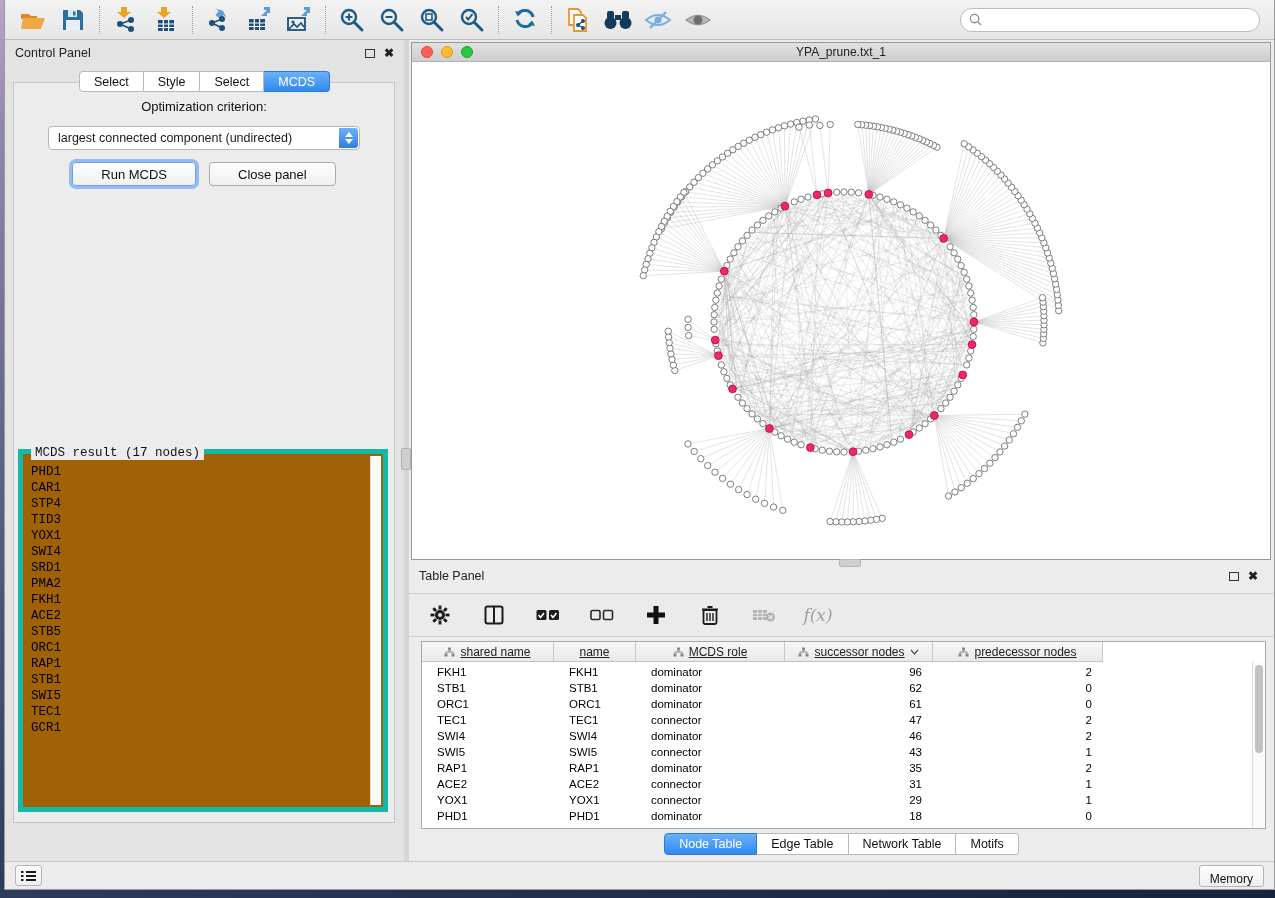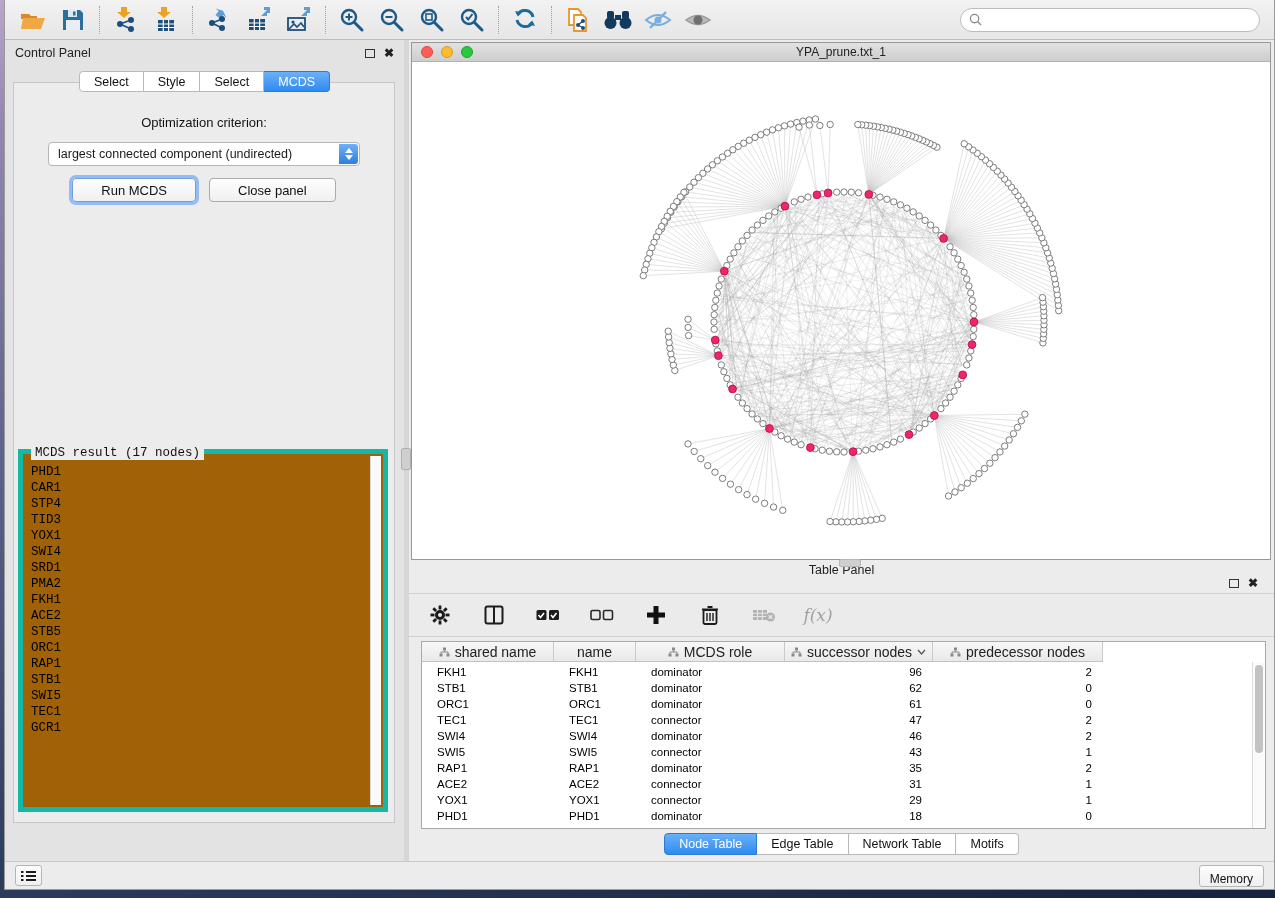"Optimization criterion:" .opt-label { margin-top: 32px -> 16px }
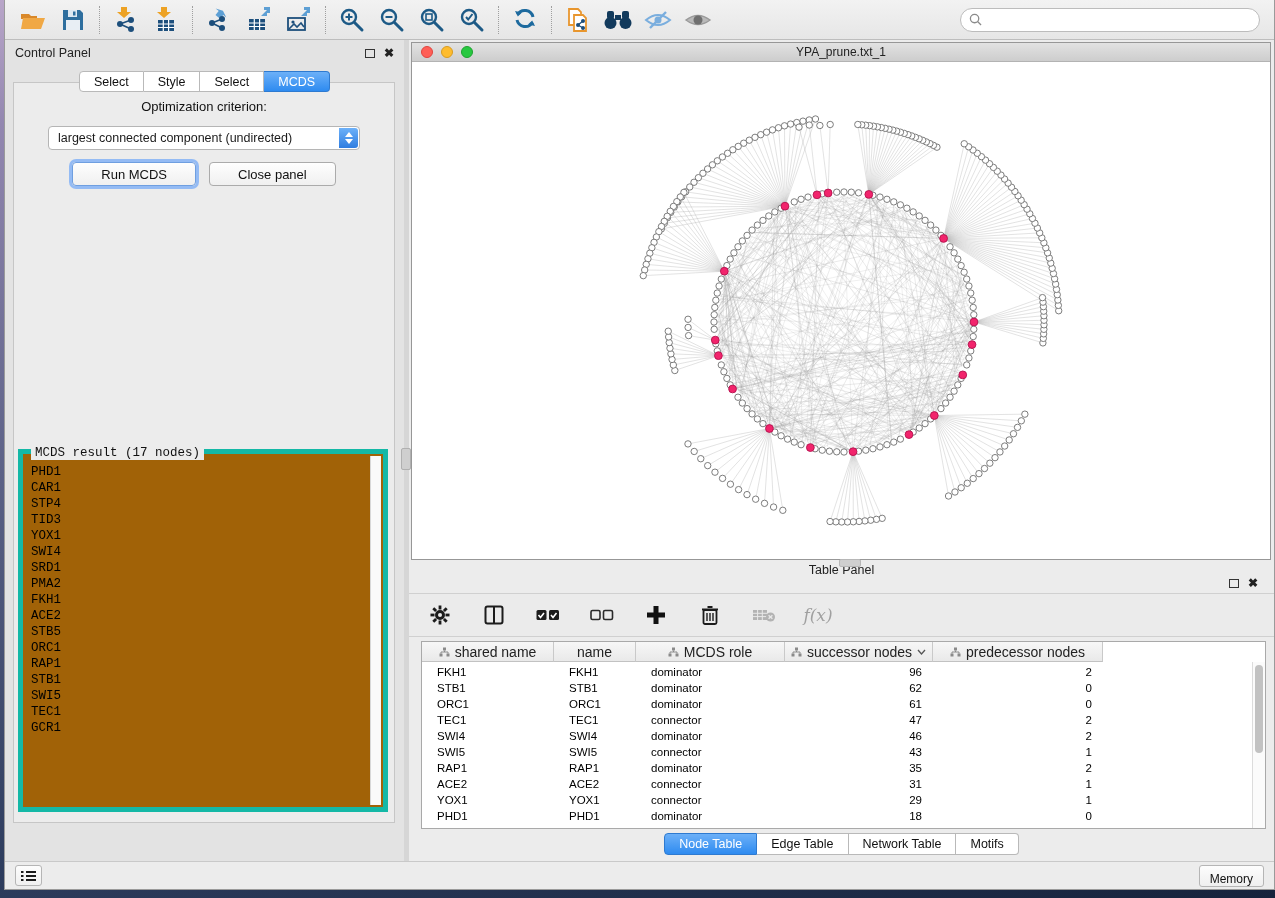"Table Panel" div.panel-header { flex-direction: column -> none }
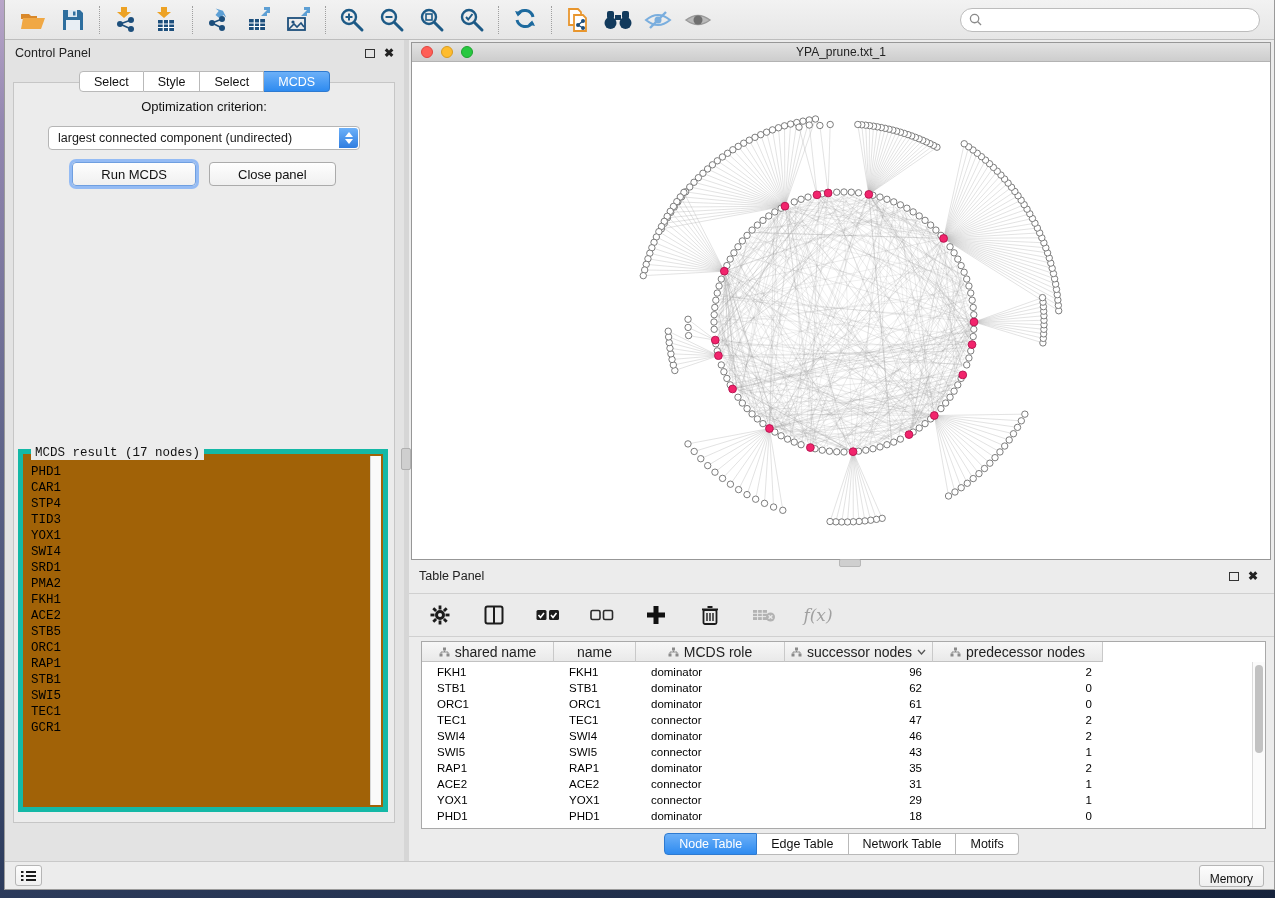"shared name" .th { font-size: 14px -> 12px; text-decoration: none -> underline }
